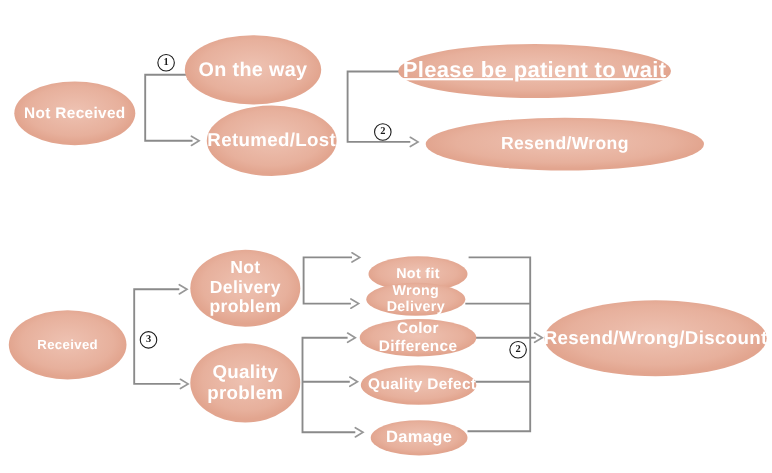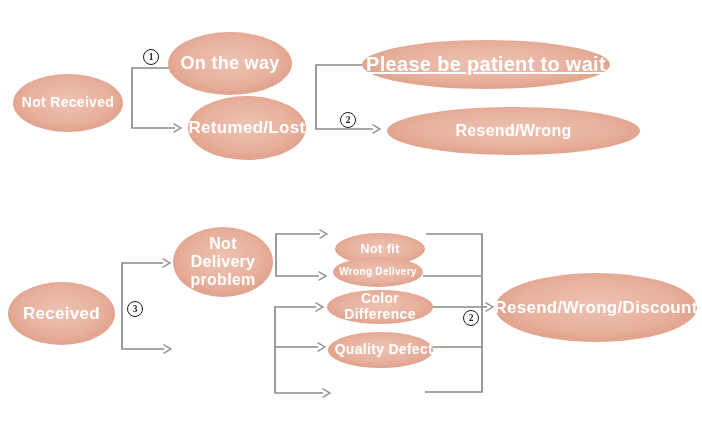"Wrong Delivery" div.node { font-size: 10px -> 13px }
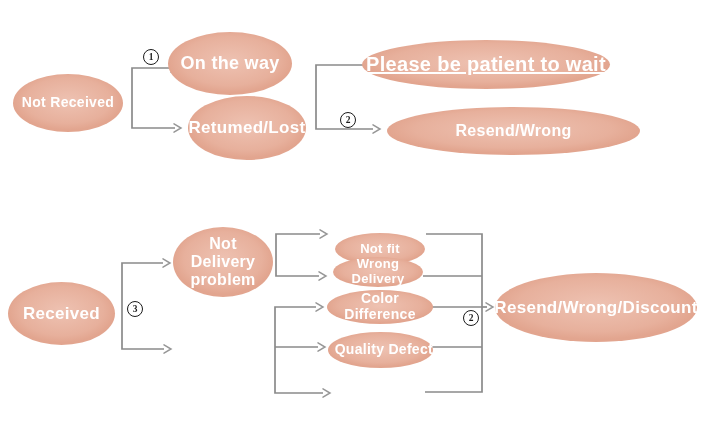"Received" div.node { font-size: 17px -> 12px }
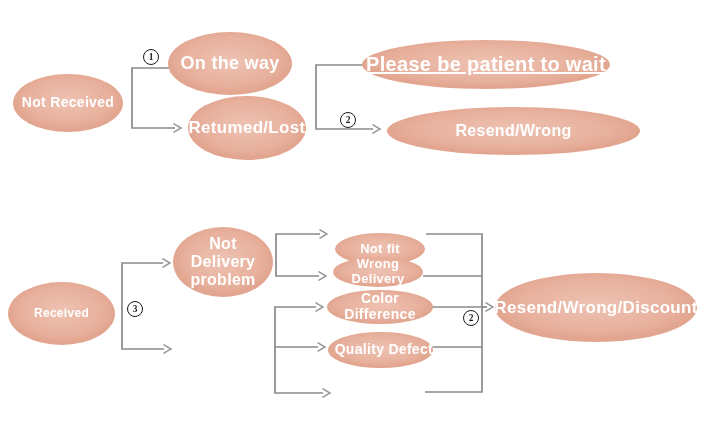"Quality problem" div.node { html: none -> <div> <span>Quality problem</span> </div> }
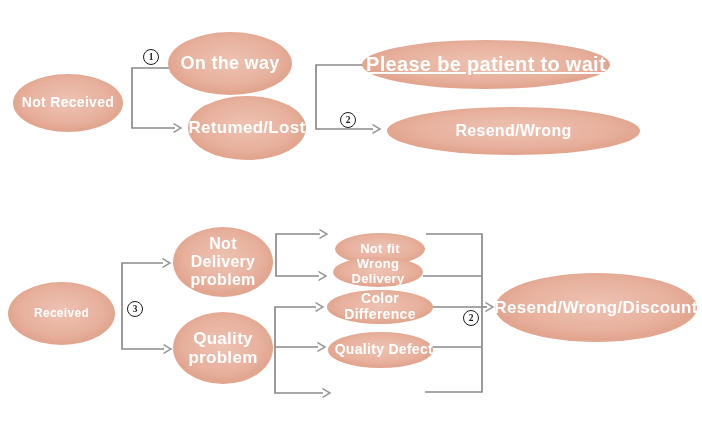"Damage" div.node { html: none -> <div> <span>Damage</span> </div> }
